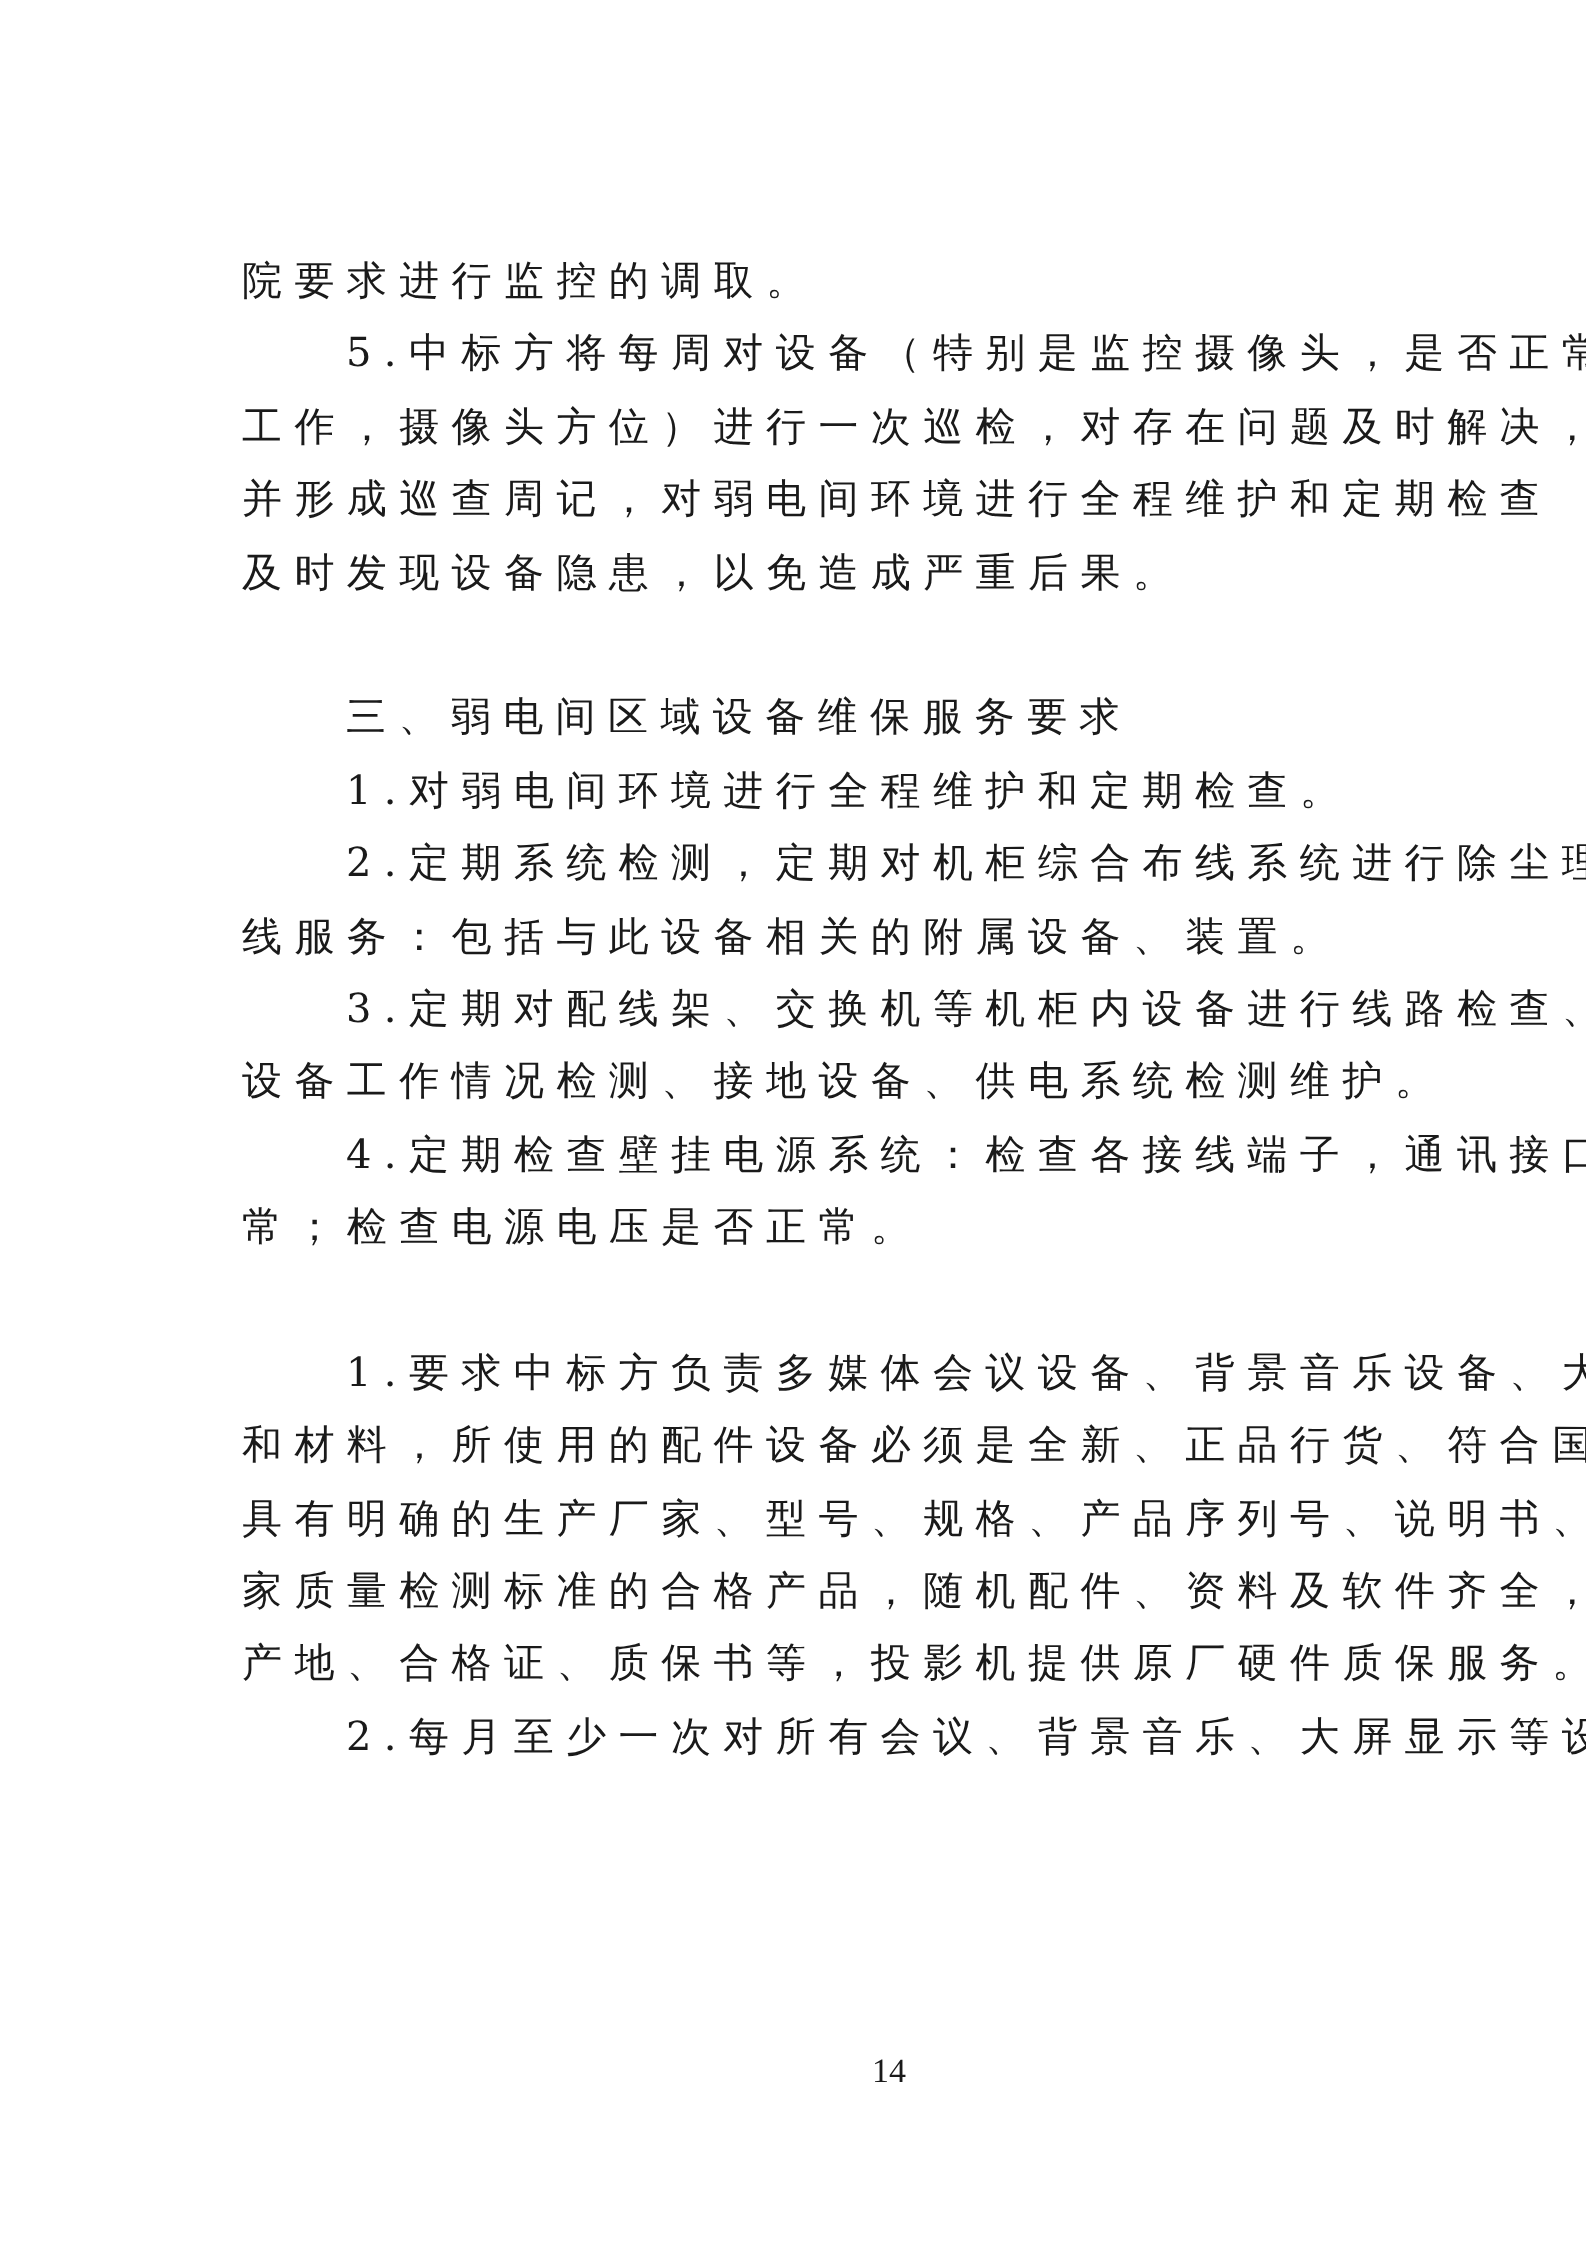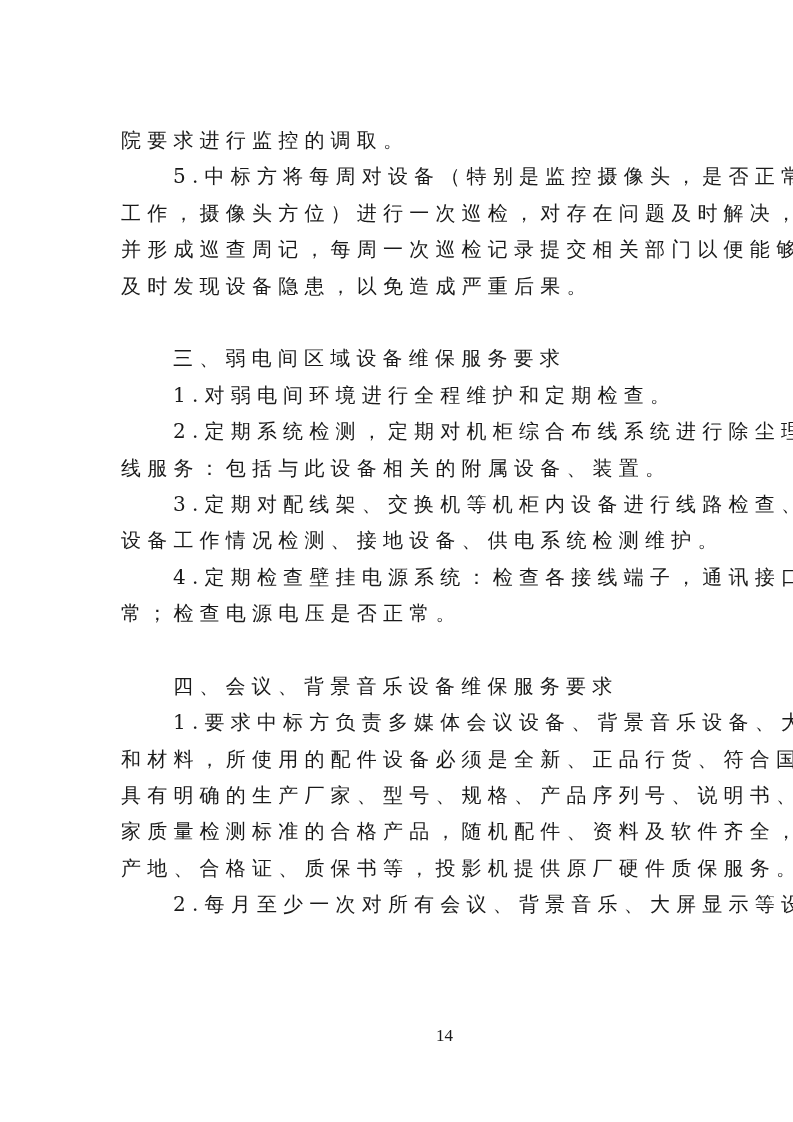"并形成巡查周记，每周一次巡检记录提交相关部门以便能够" div.line { text: 每周一次巡检记录提交相关部门以便能够 -> 对弱电间环境进行全程维护和定期检查 }
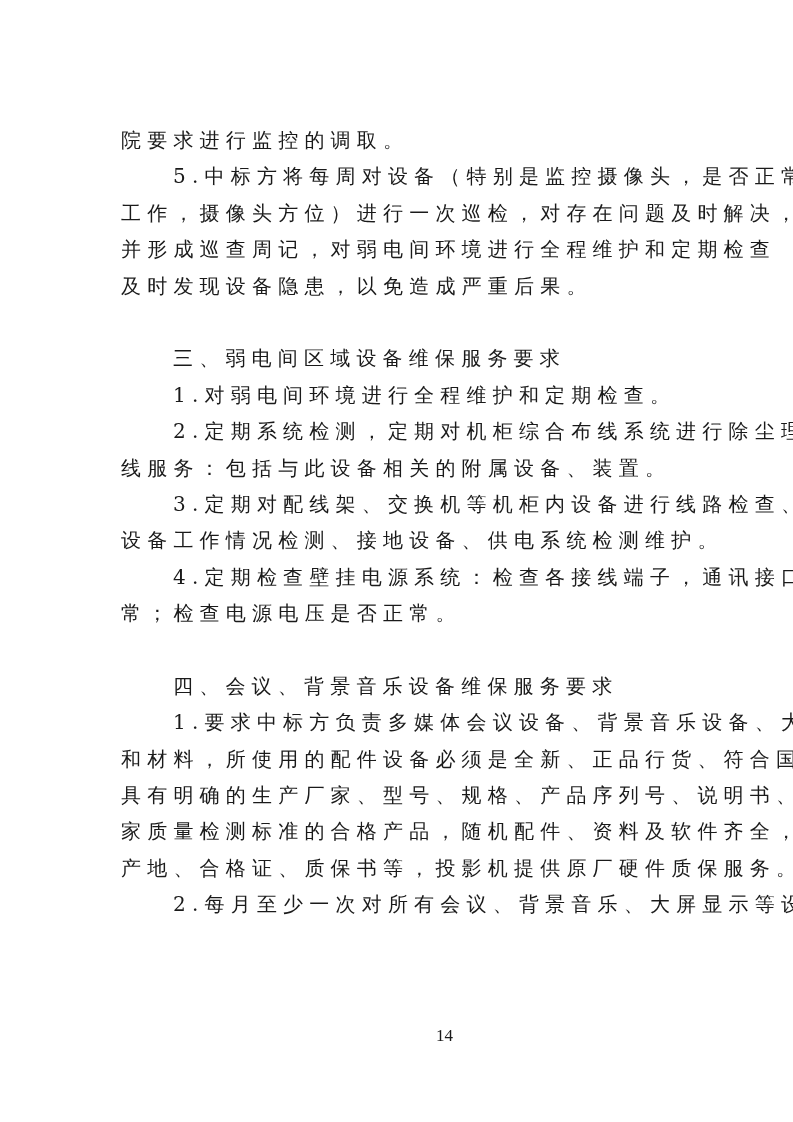"四、会议、背景音乐设备维保服务要求" div.line { html: <div>四、会议、背景音乐设备维保服务要求</div> -> none }
